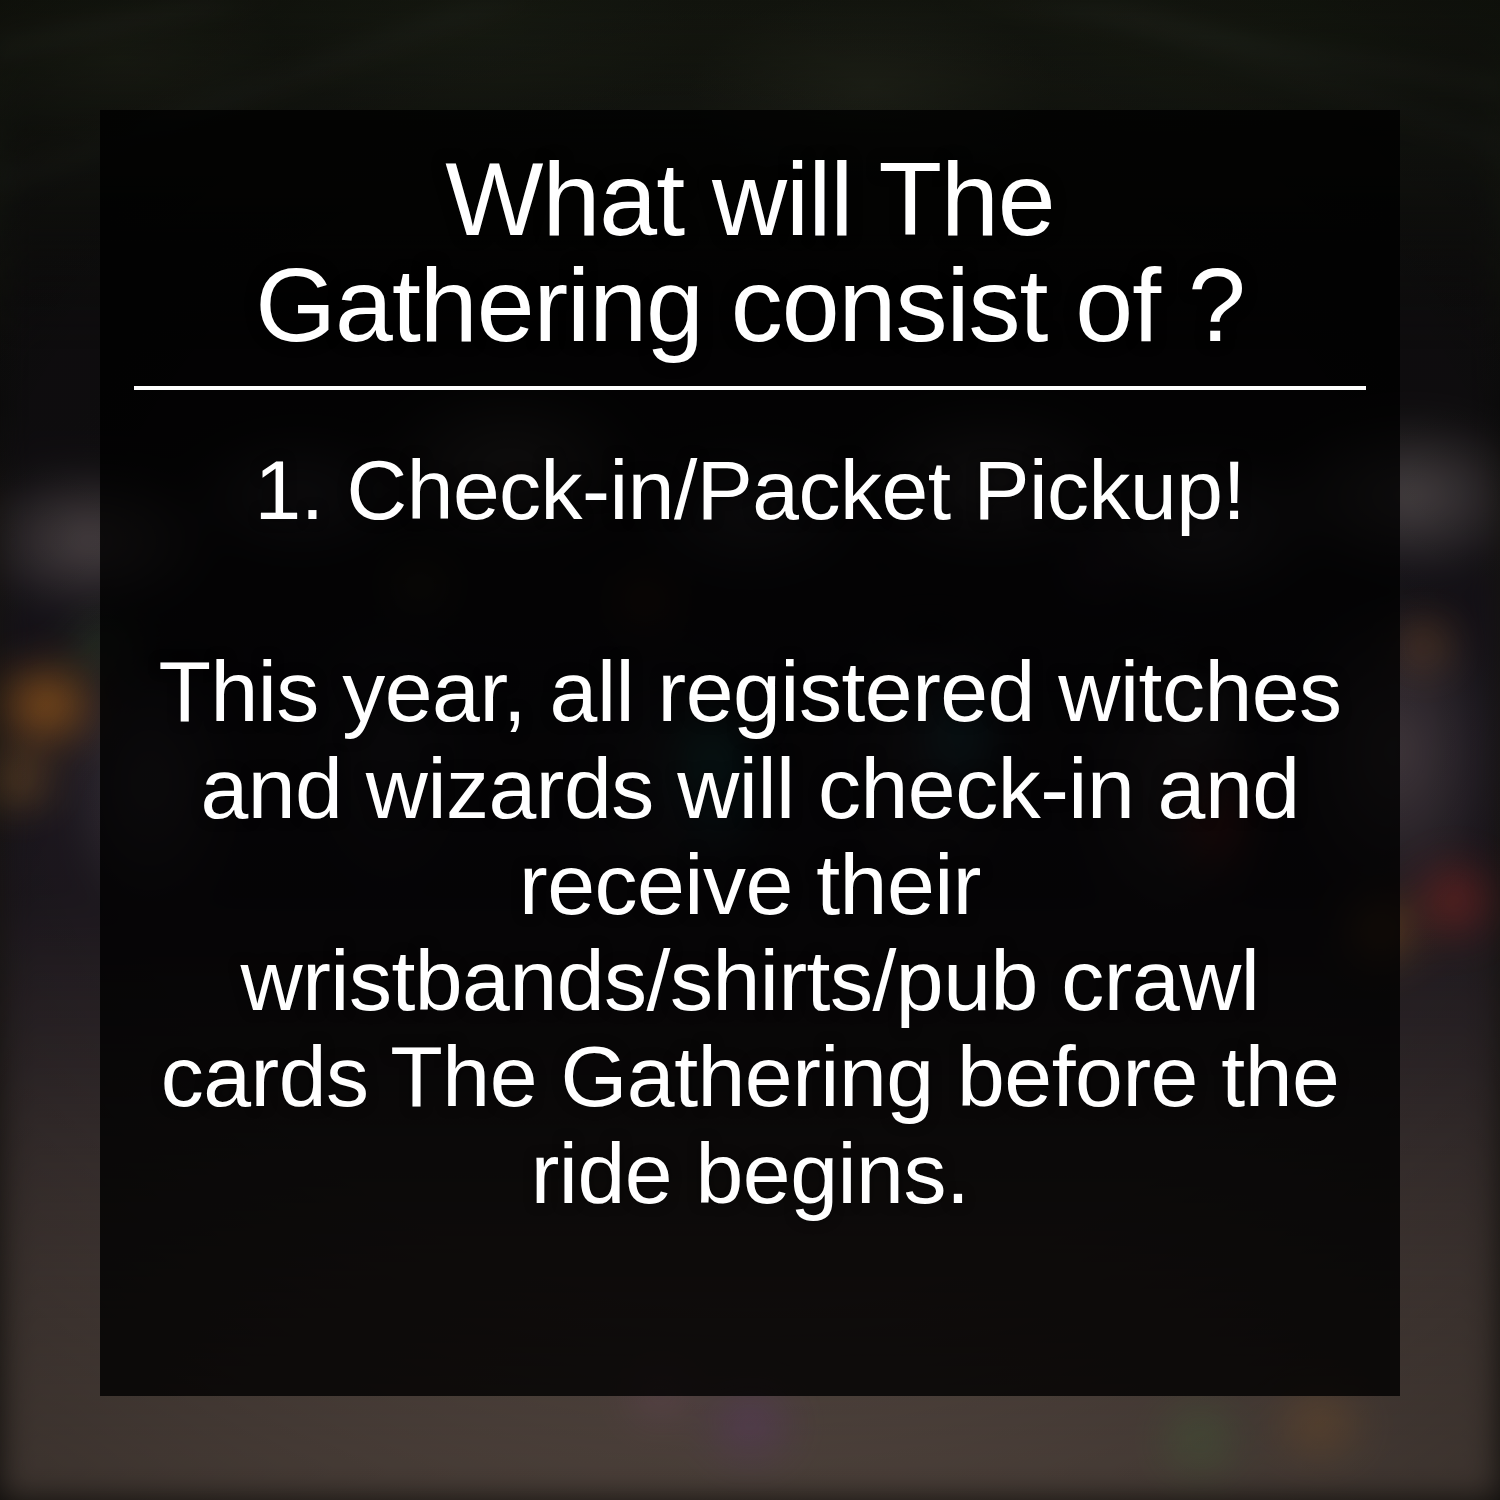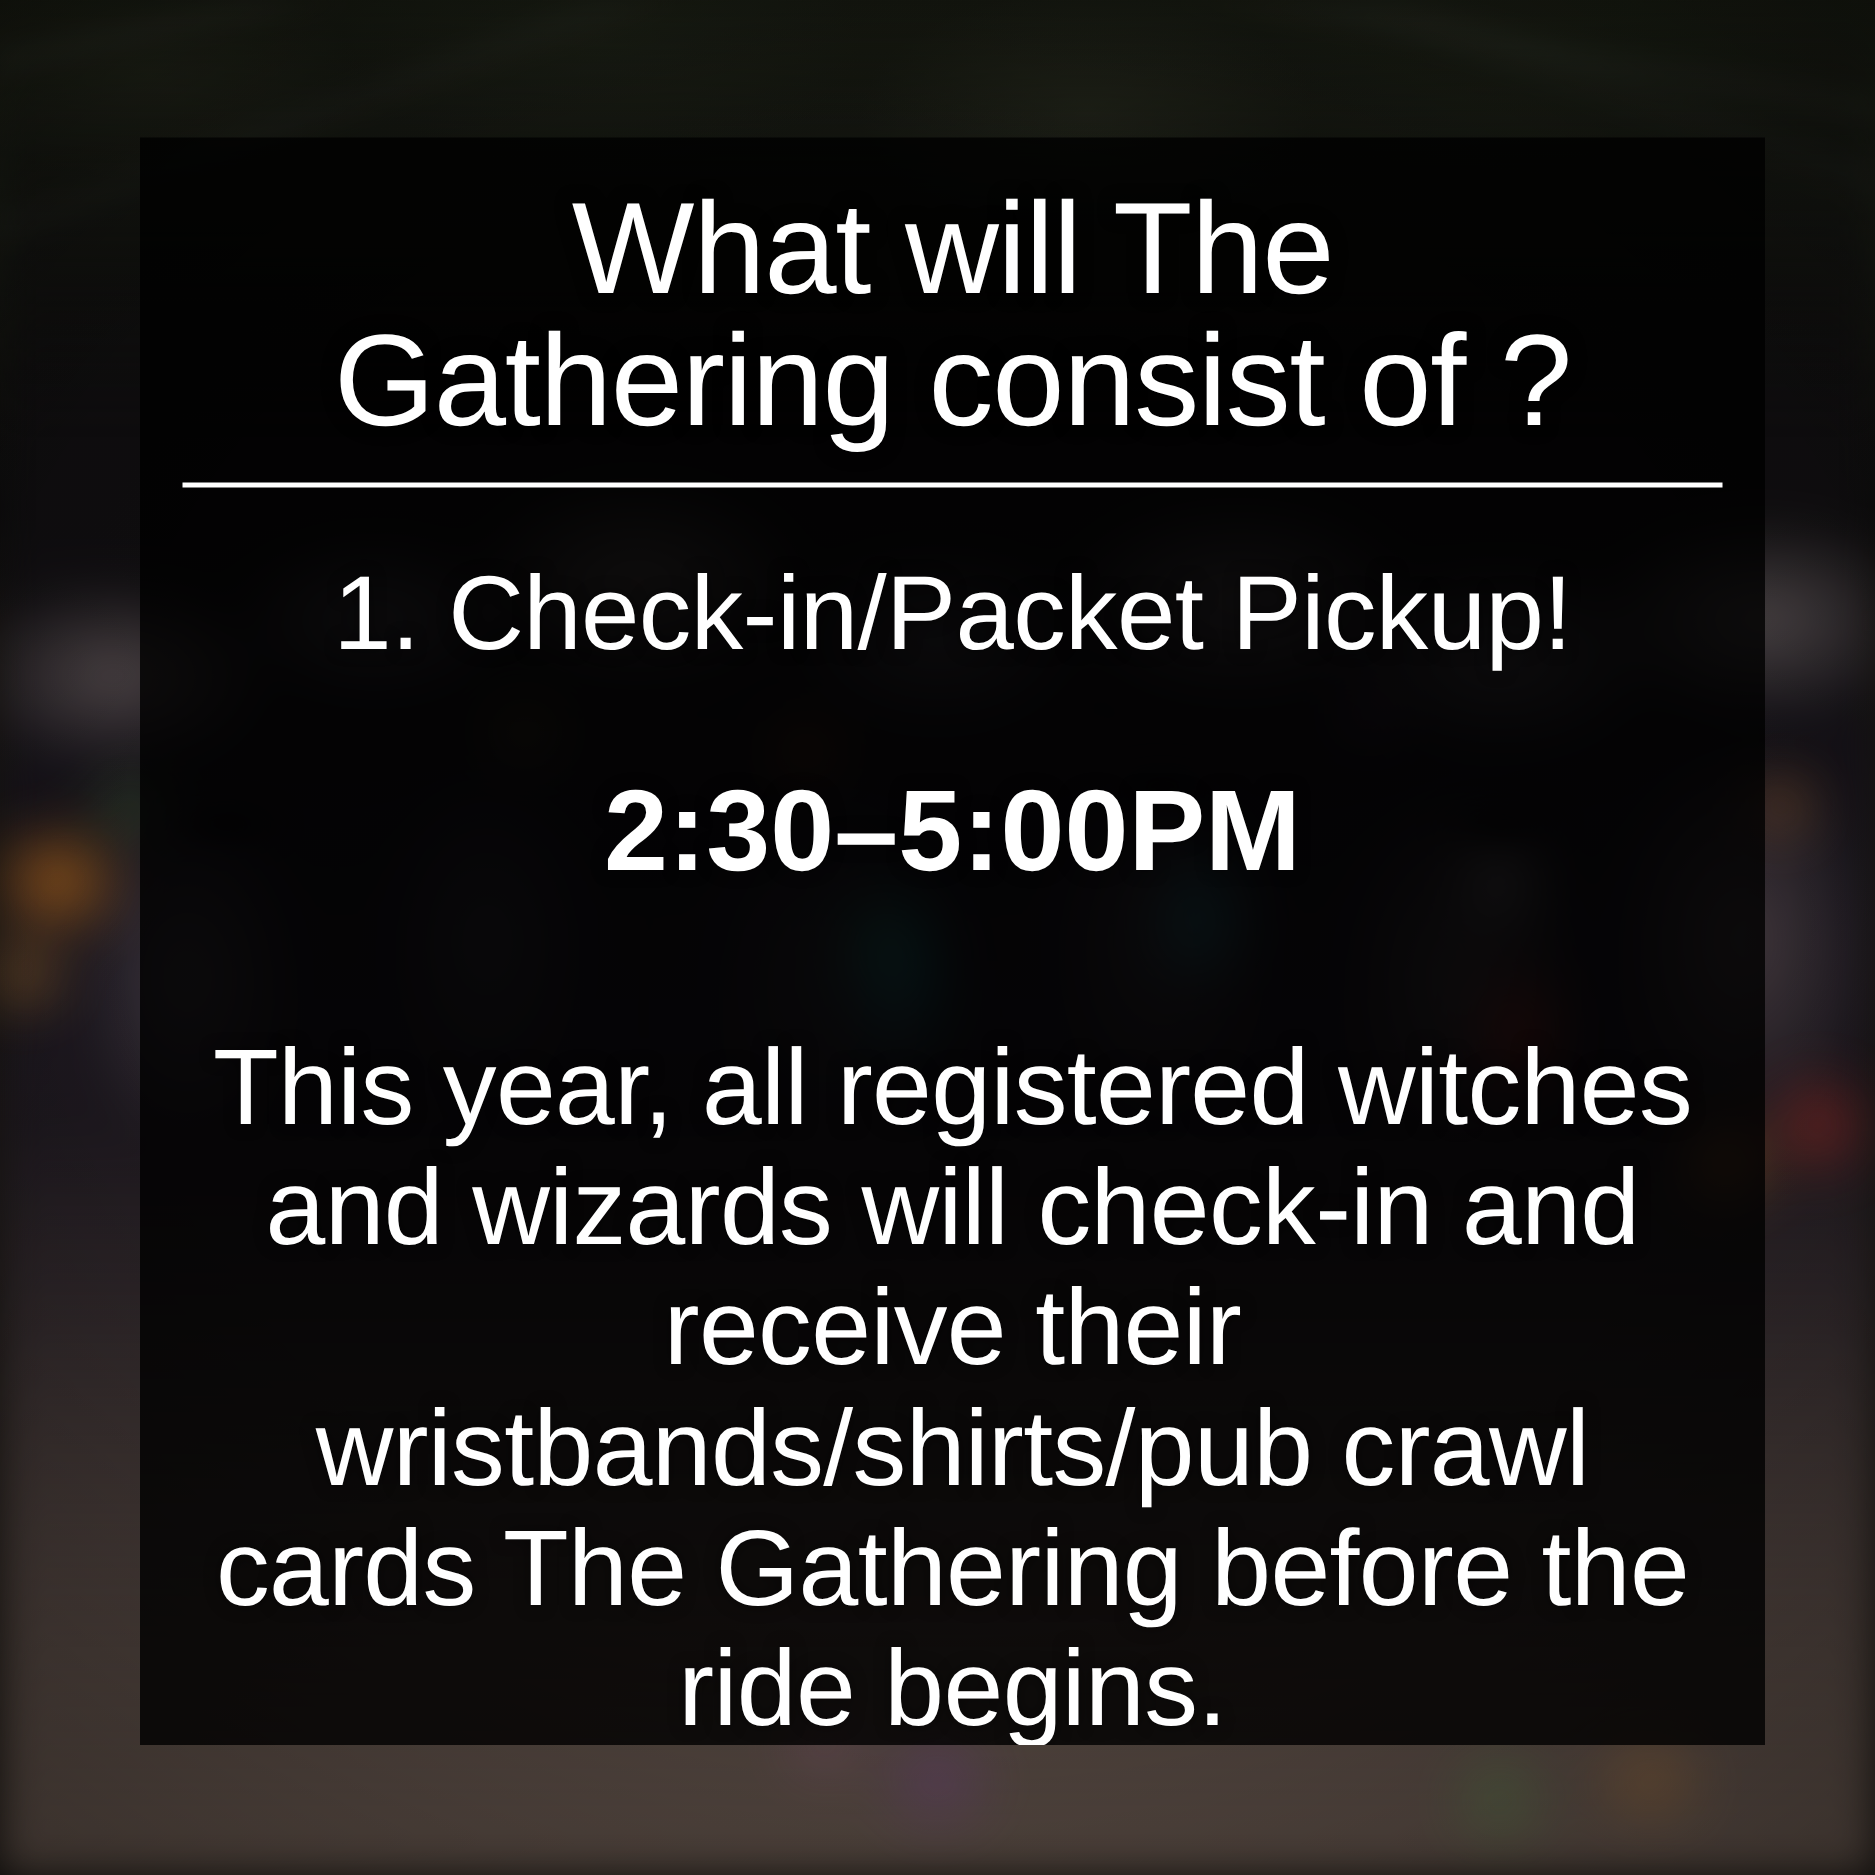"What will The" .panel { left: 112px -> 100px }
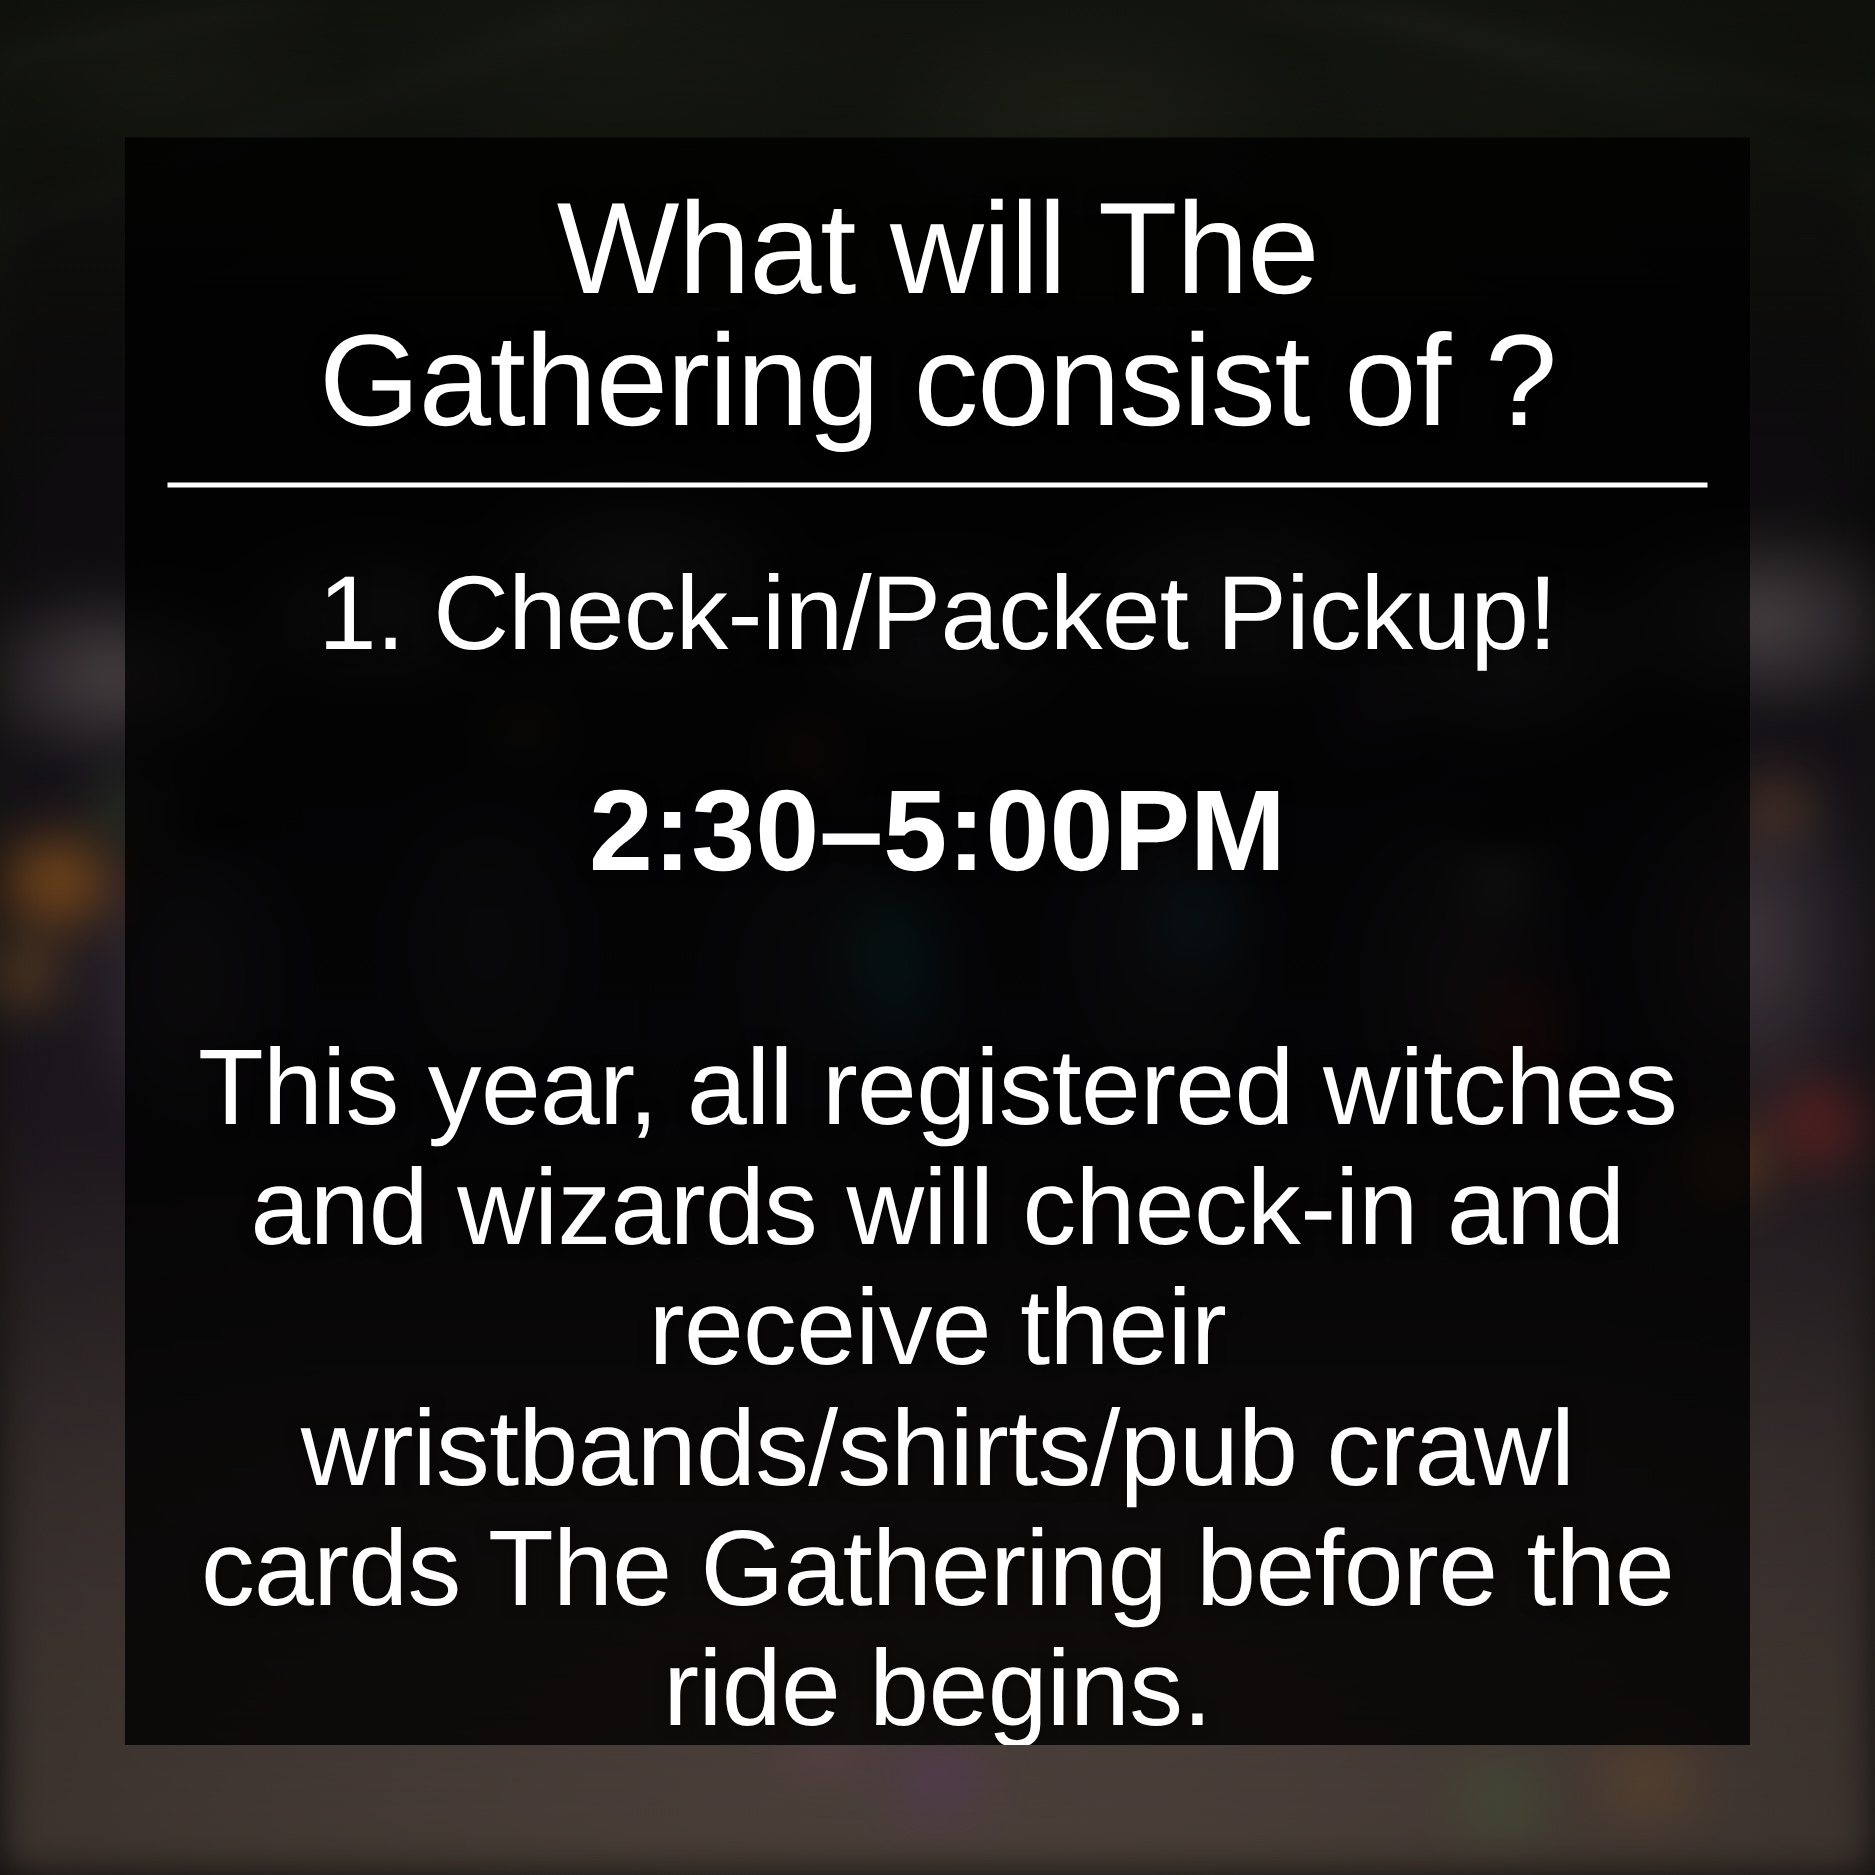"2:30–5:00PM" p.time { html: <p>2:30–5:00PM</p> -> none }
